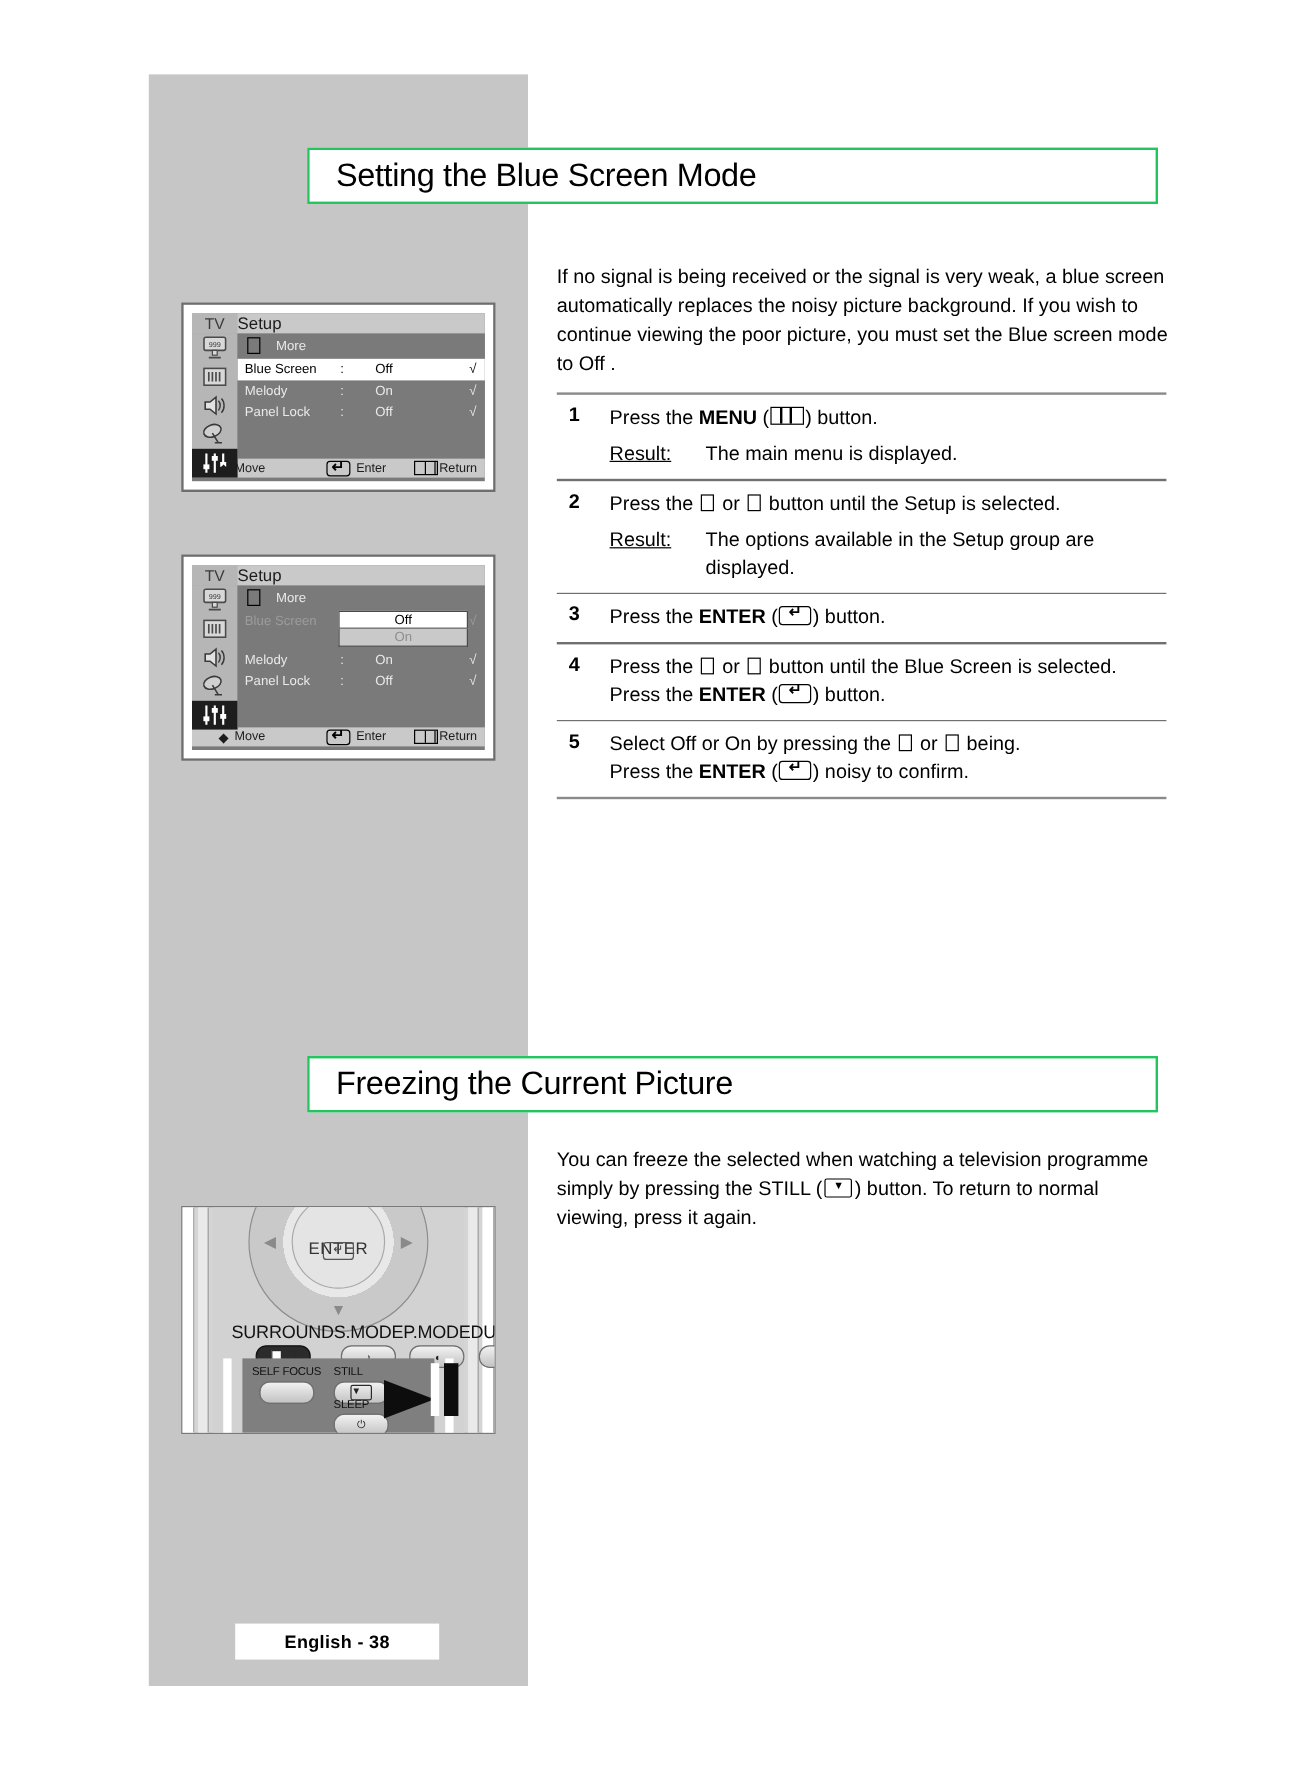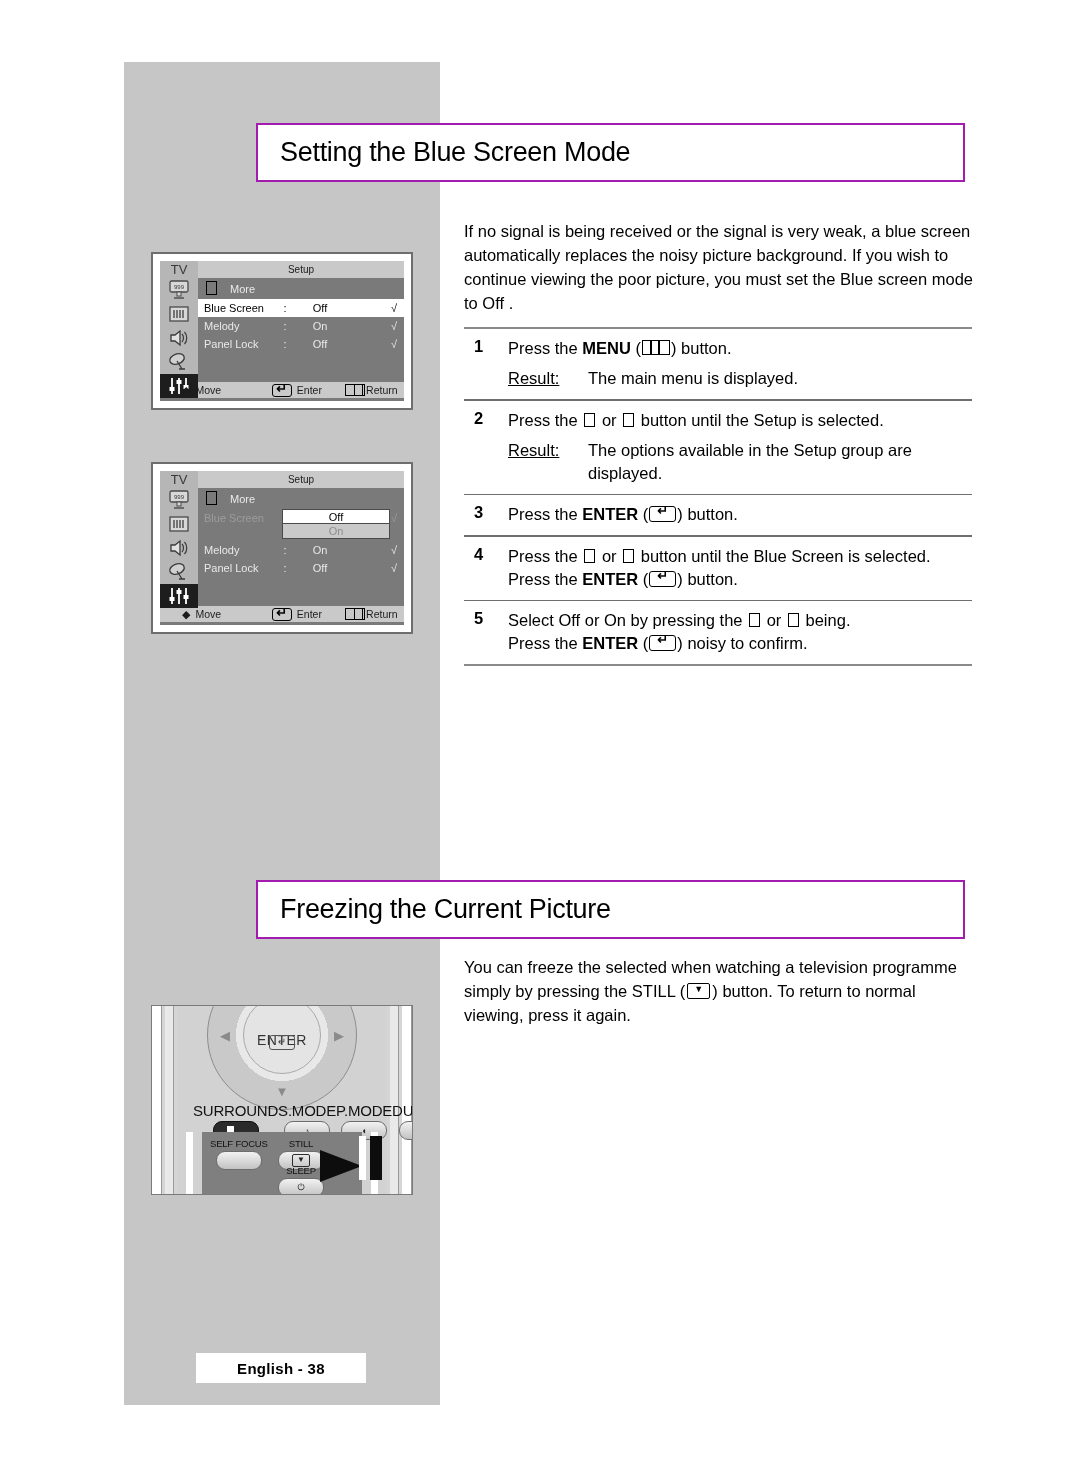"Setting the Blue Screen Mode" .section-title { border: 2px solid #a21caf -> 2px solid #22c55e; height: 59px -> 47px }
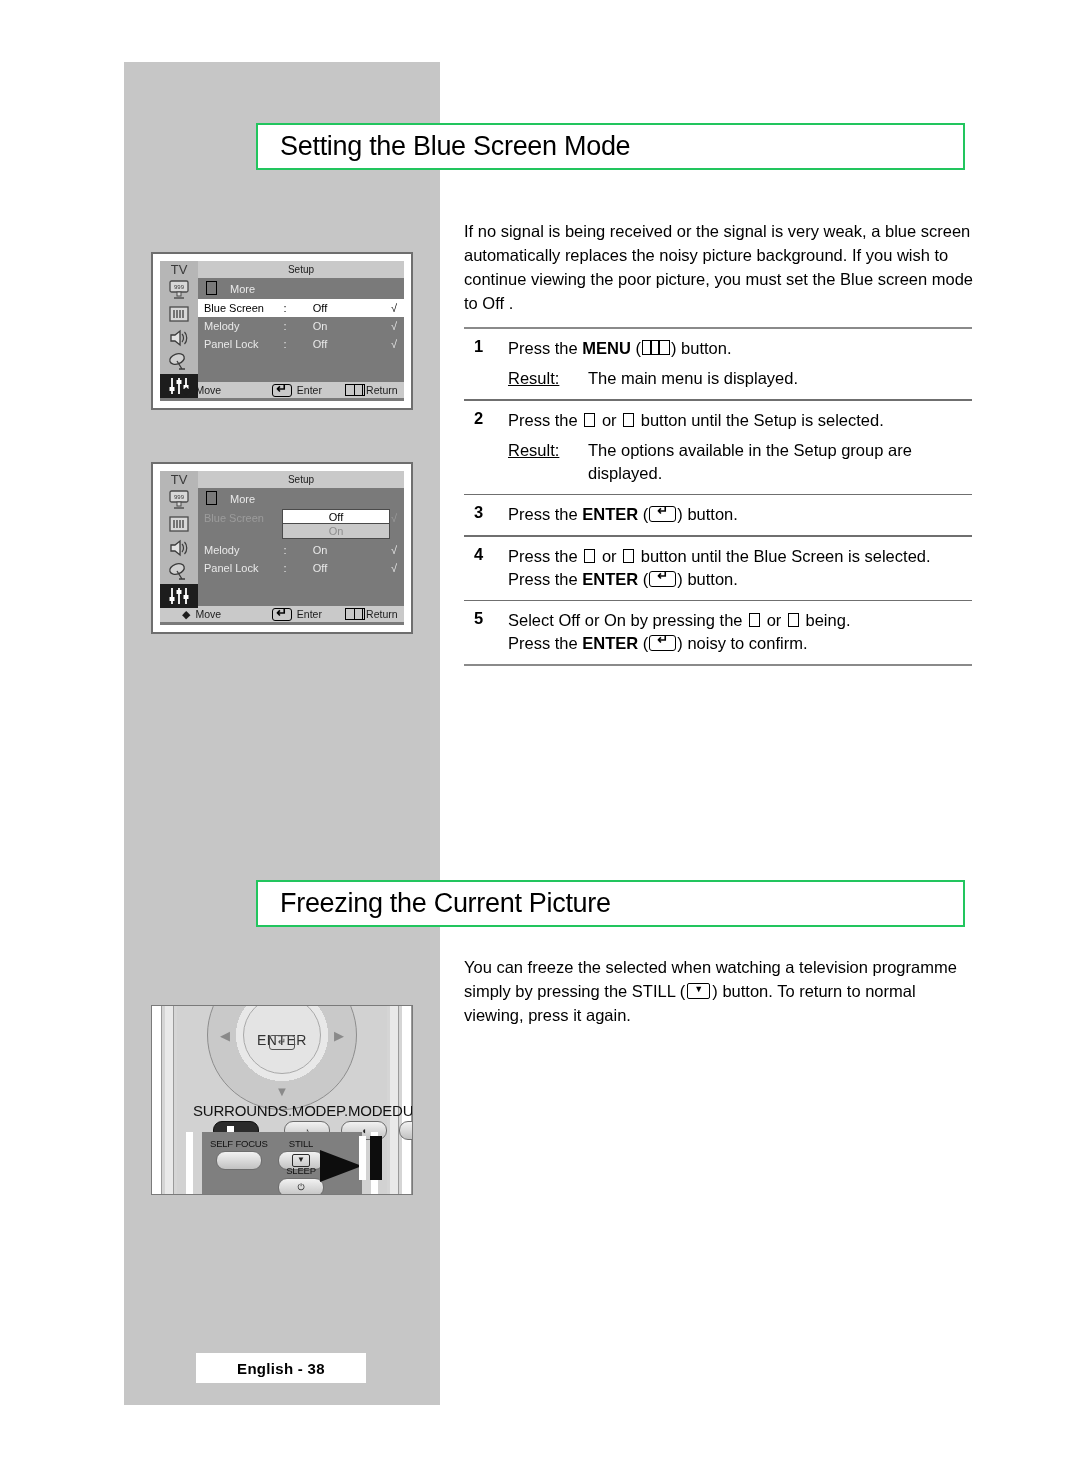"Setup" .osd-top .cap { font-size: 10px -> 14px; text-align: center -> none }
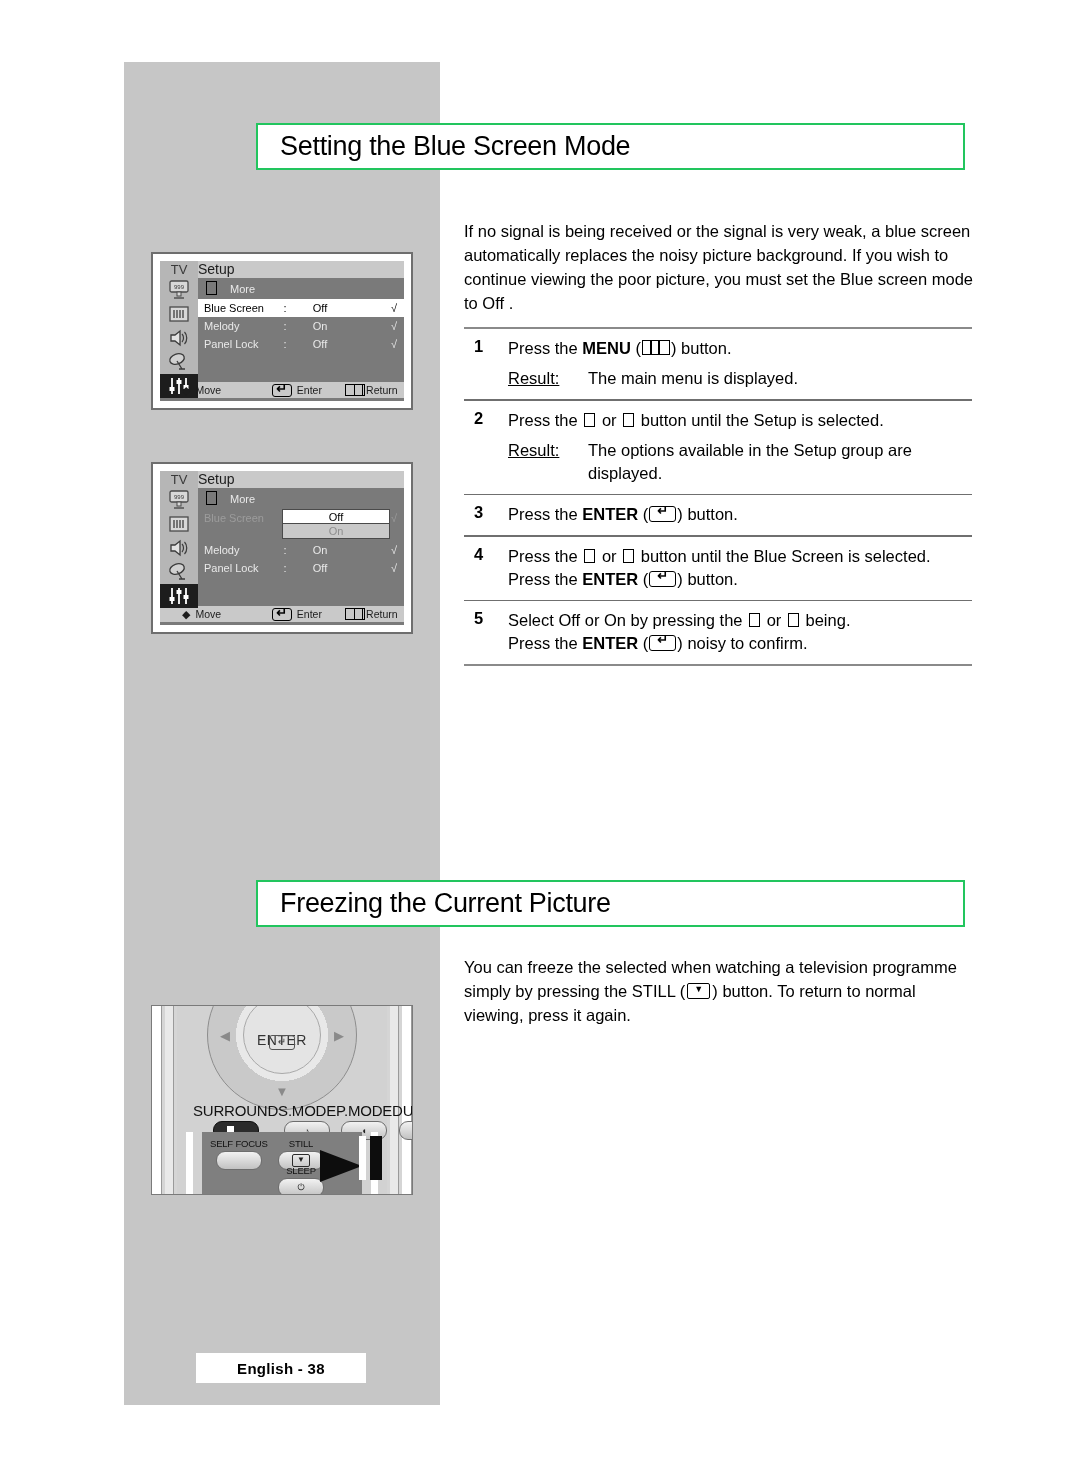"SELF FOCUS" .lb-cell { text-align: center -> none }
